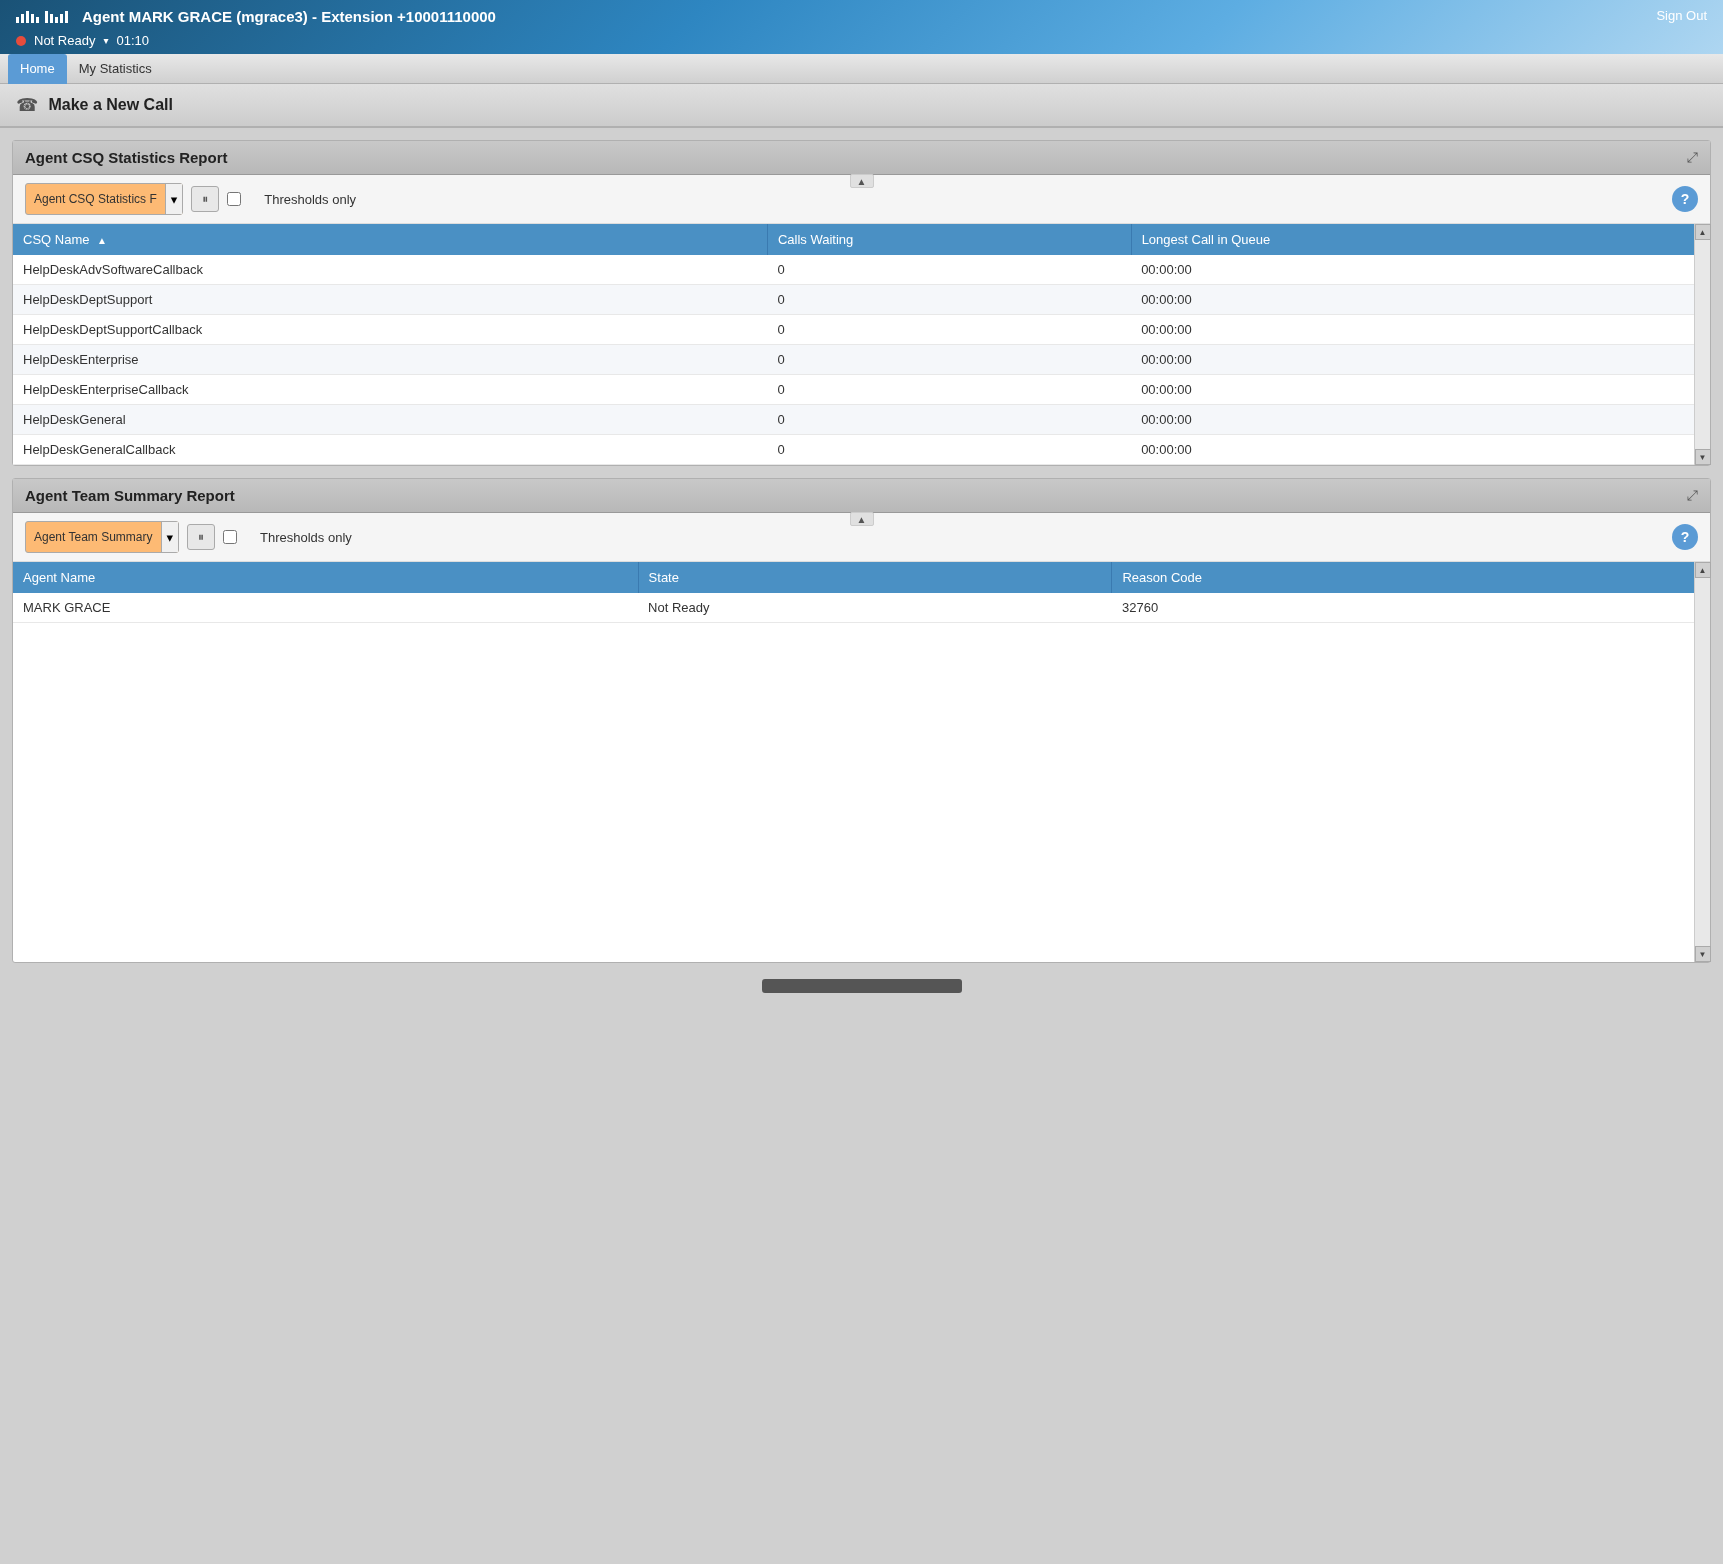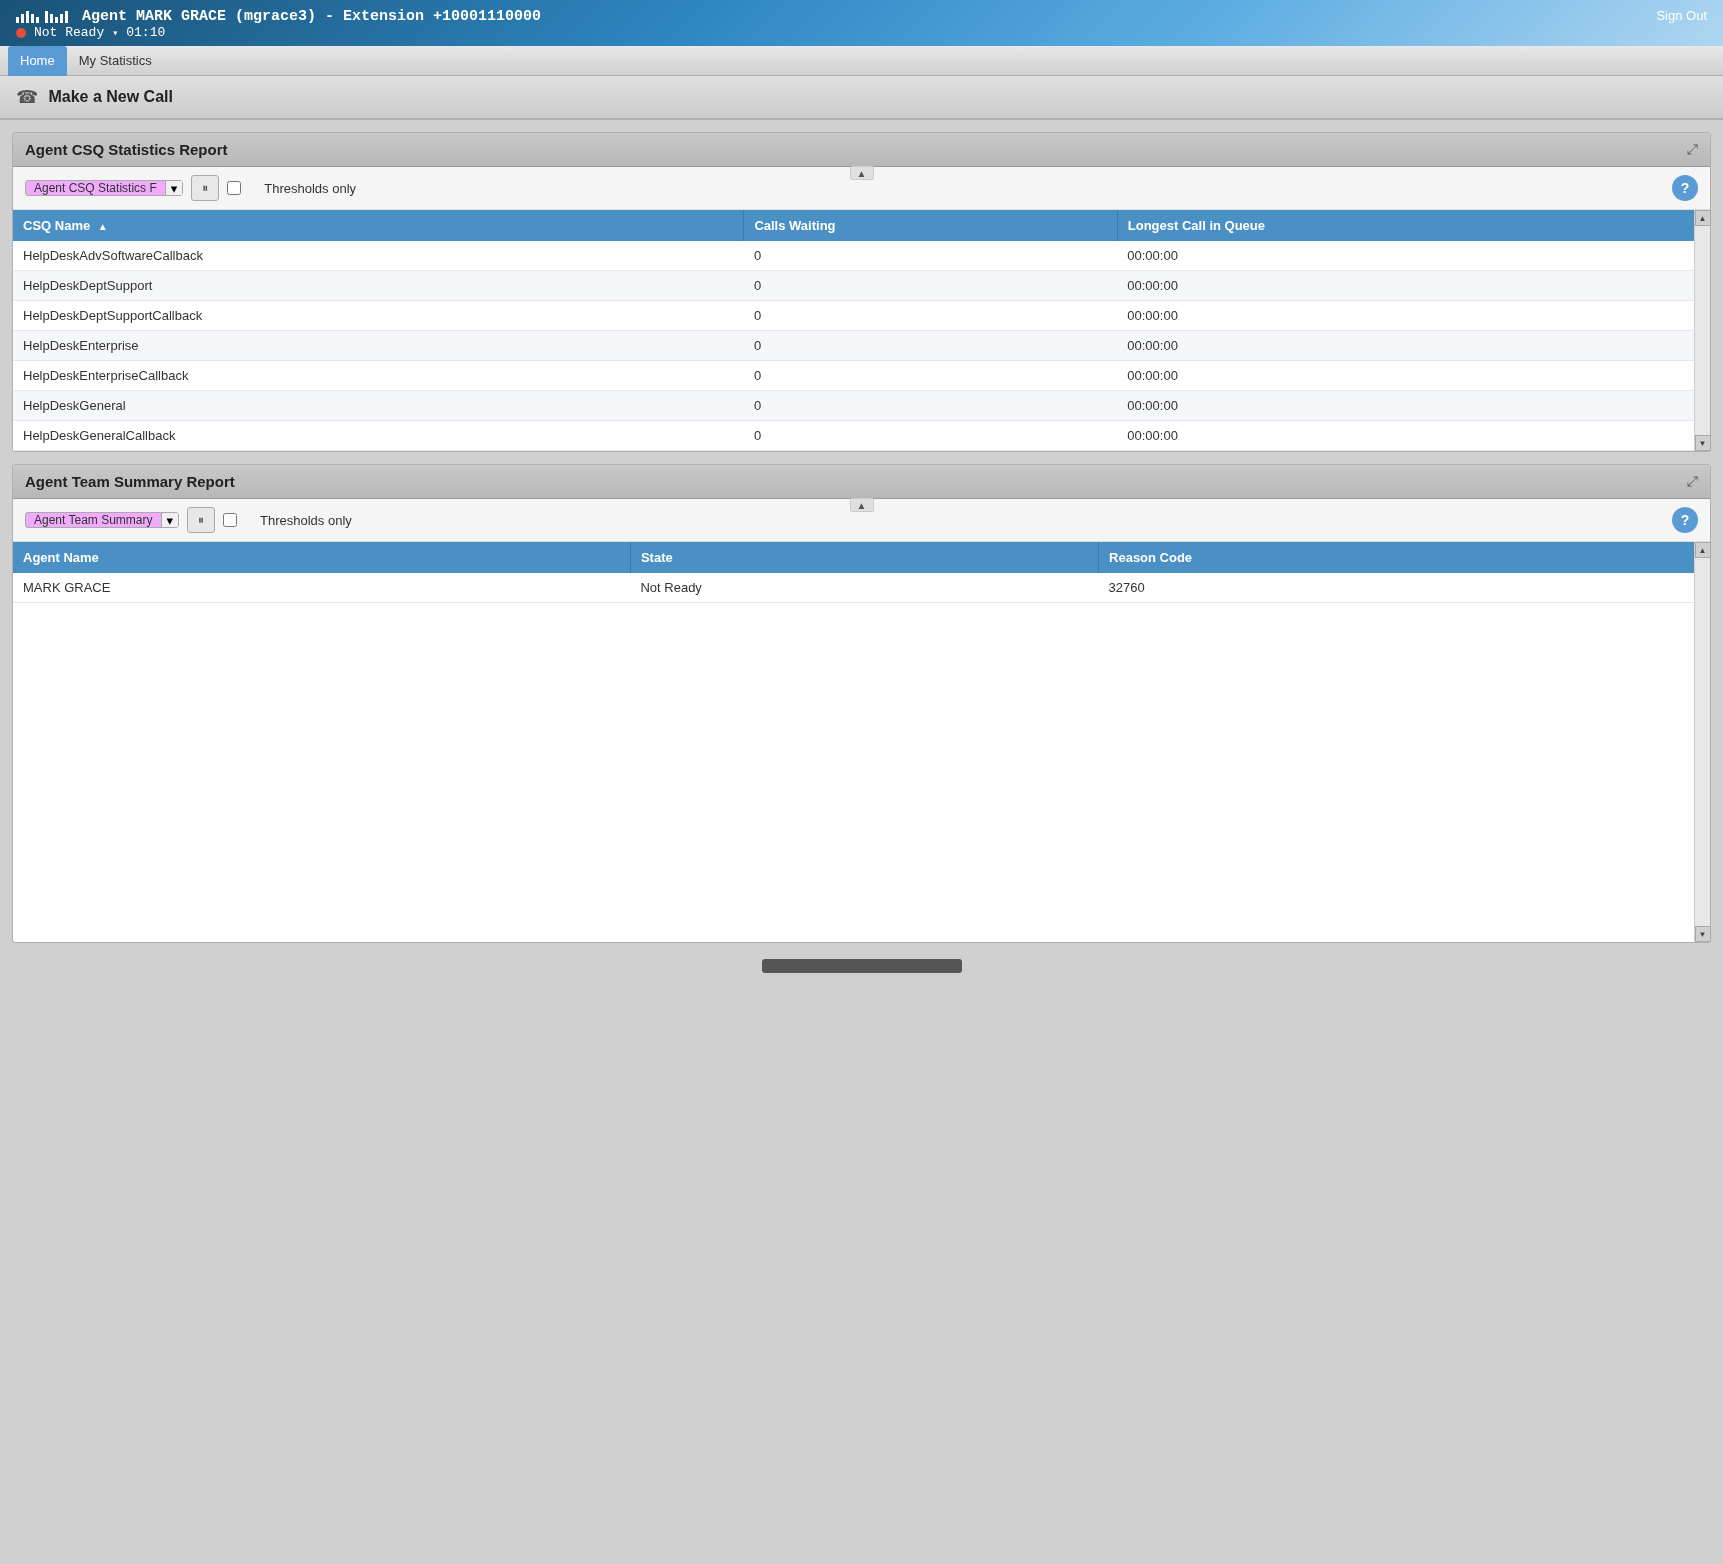"Agent MARK GRACE (mgrace3) -" .header-left { font-family: Liberation Mono, monospace -> none; gap: 0 -> 8px }
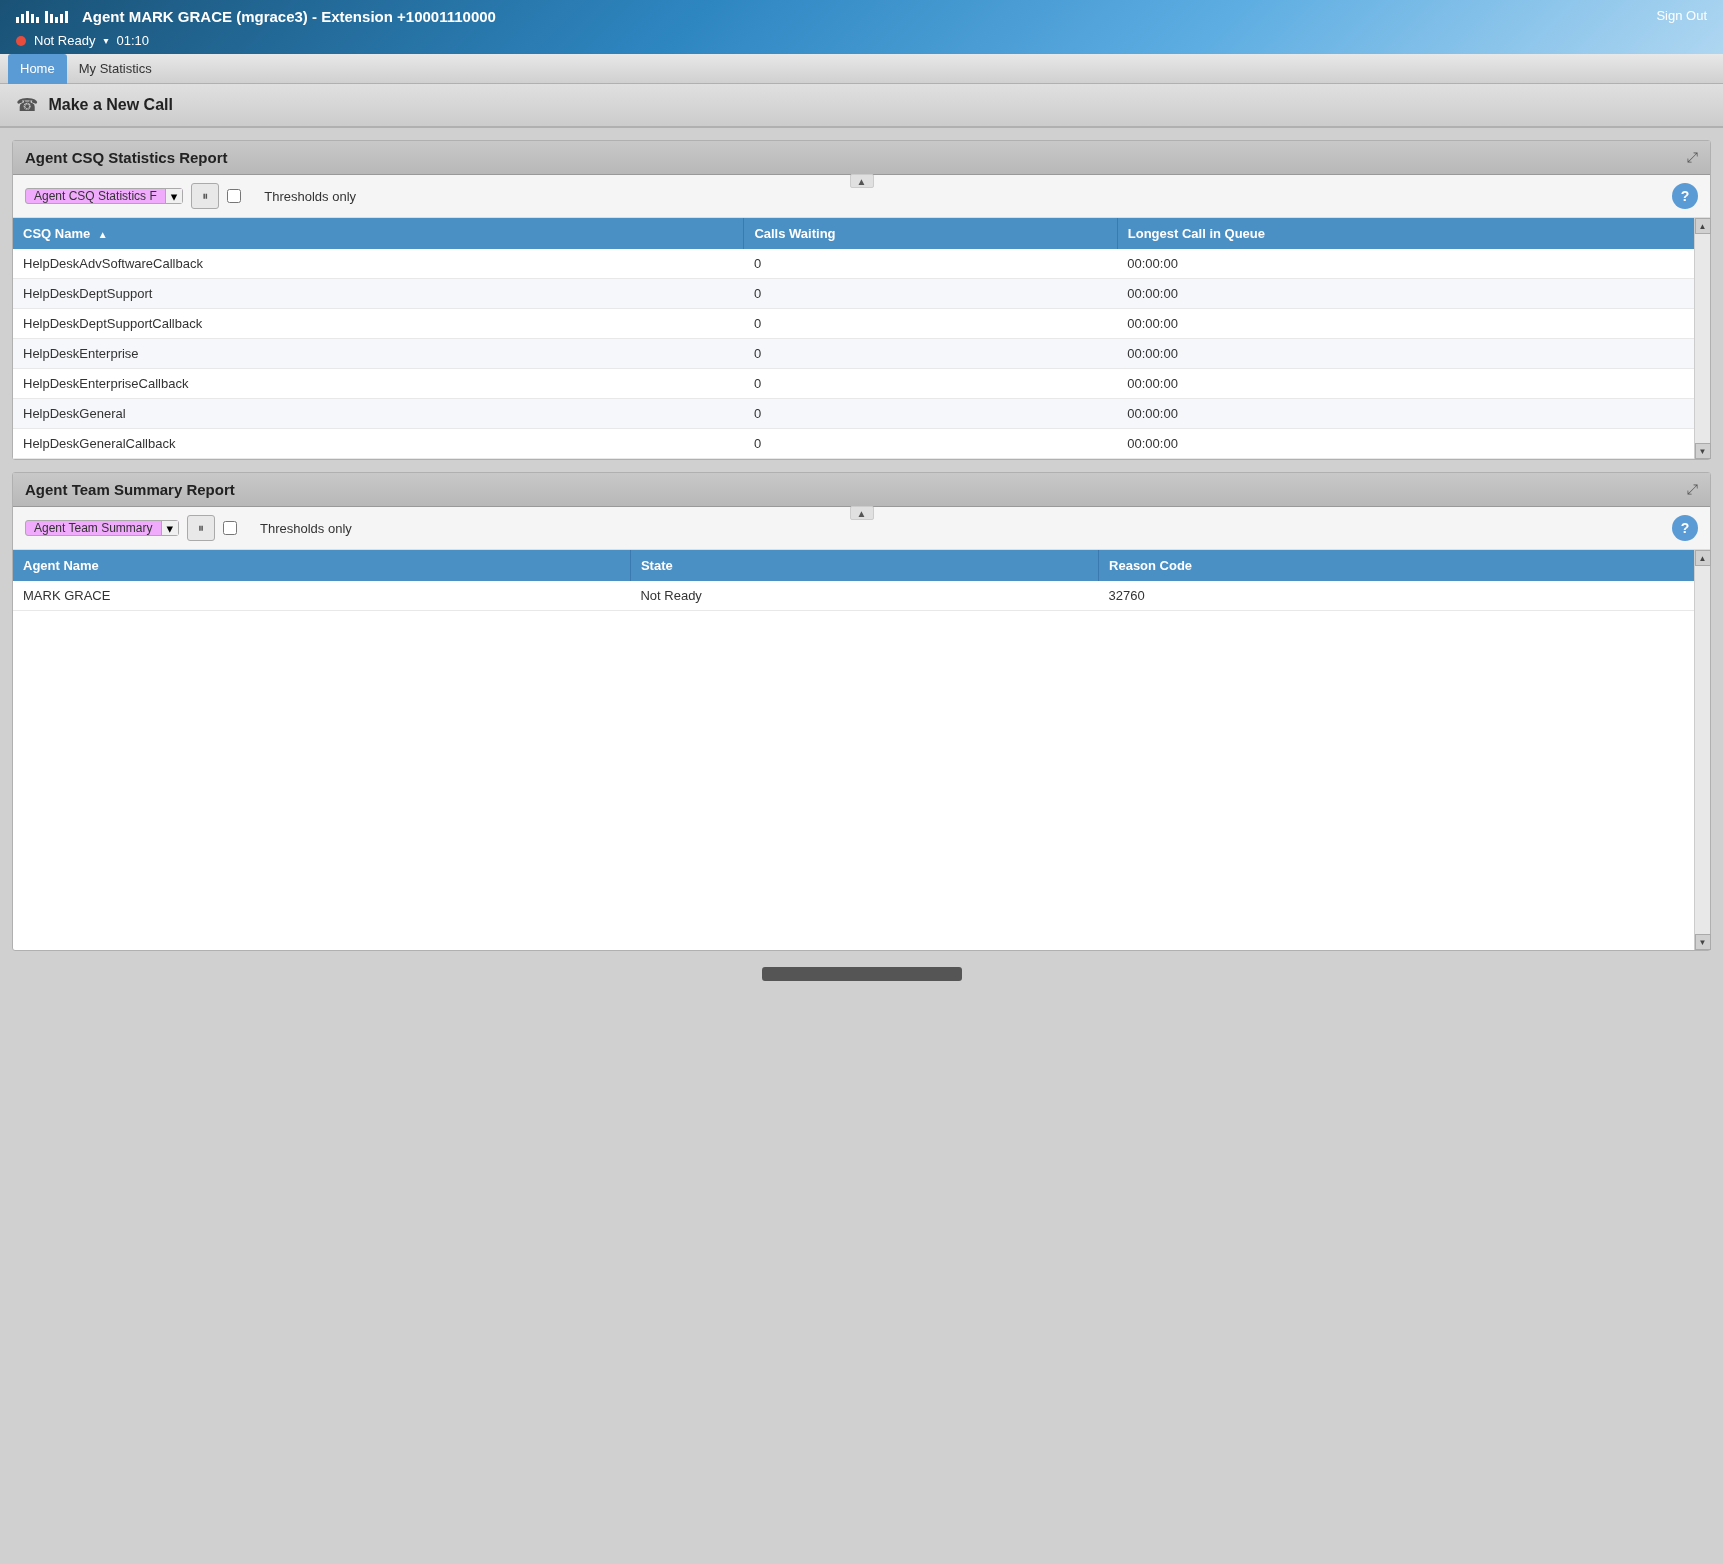"Agent CSQ Statistics F" .select-dropdown { background: #f0abfc -> #fdba74; height: 16px -> 32px }
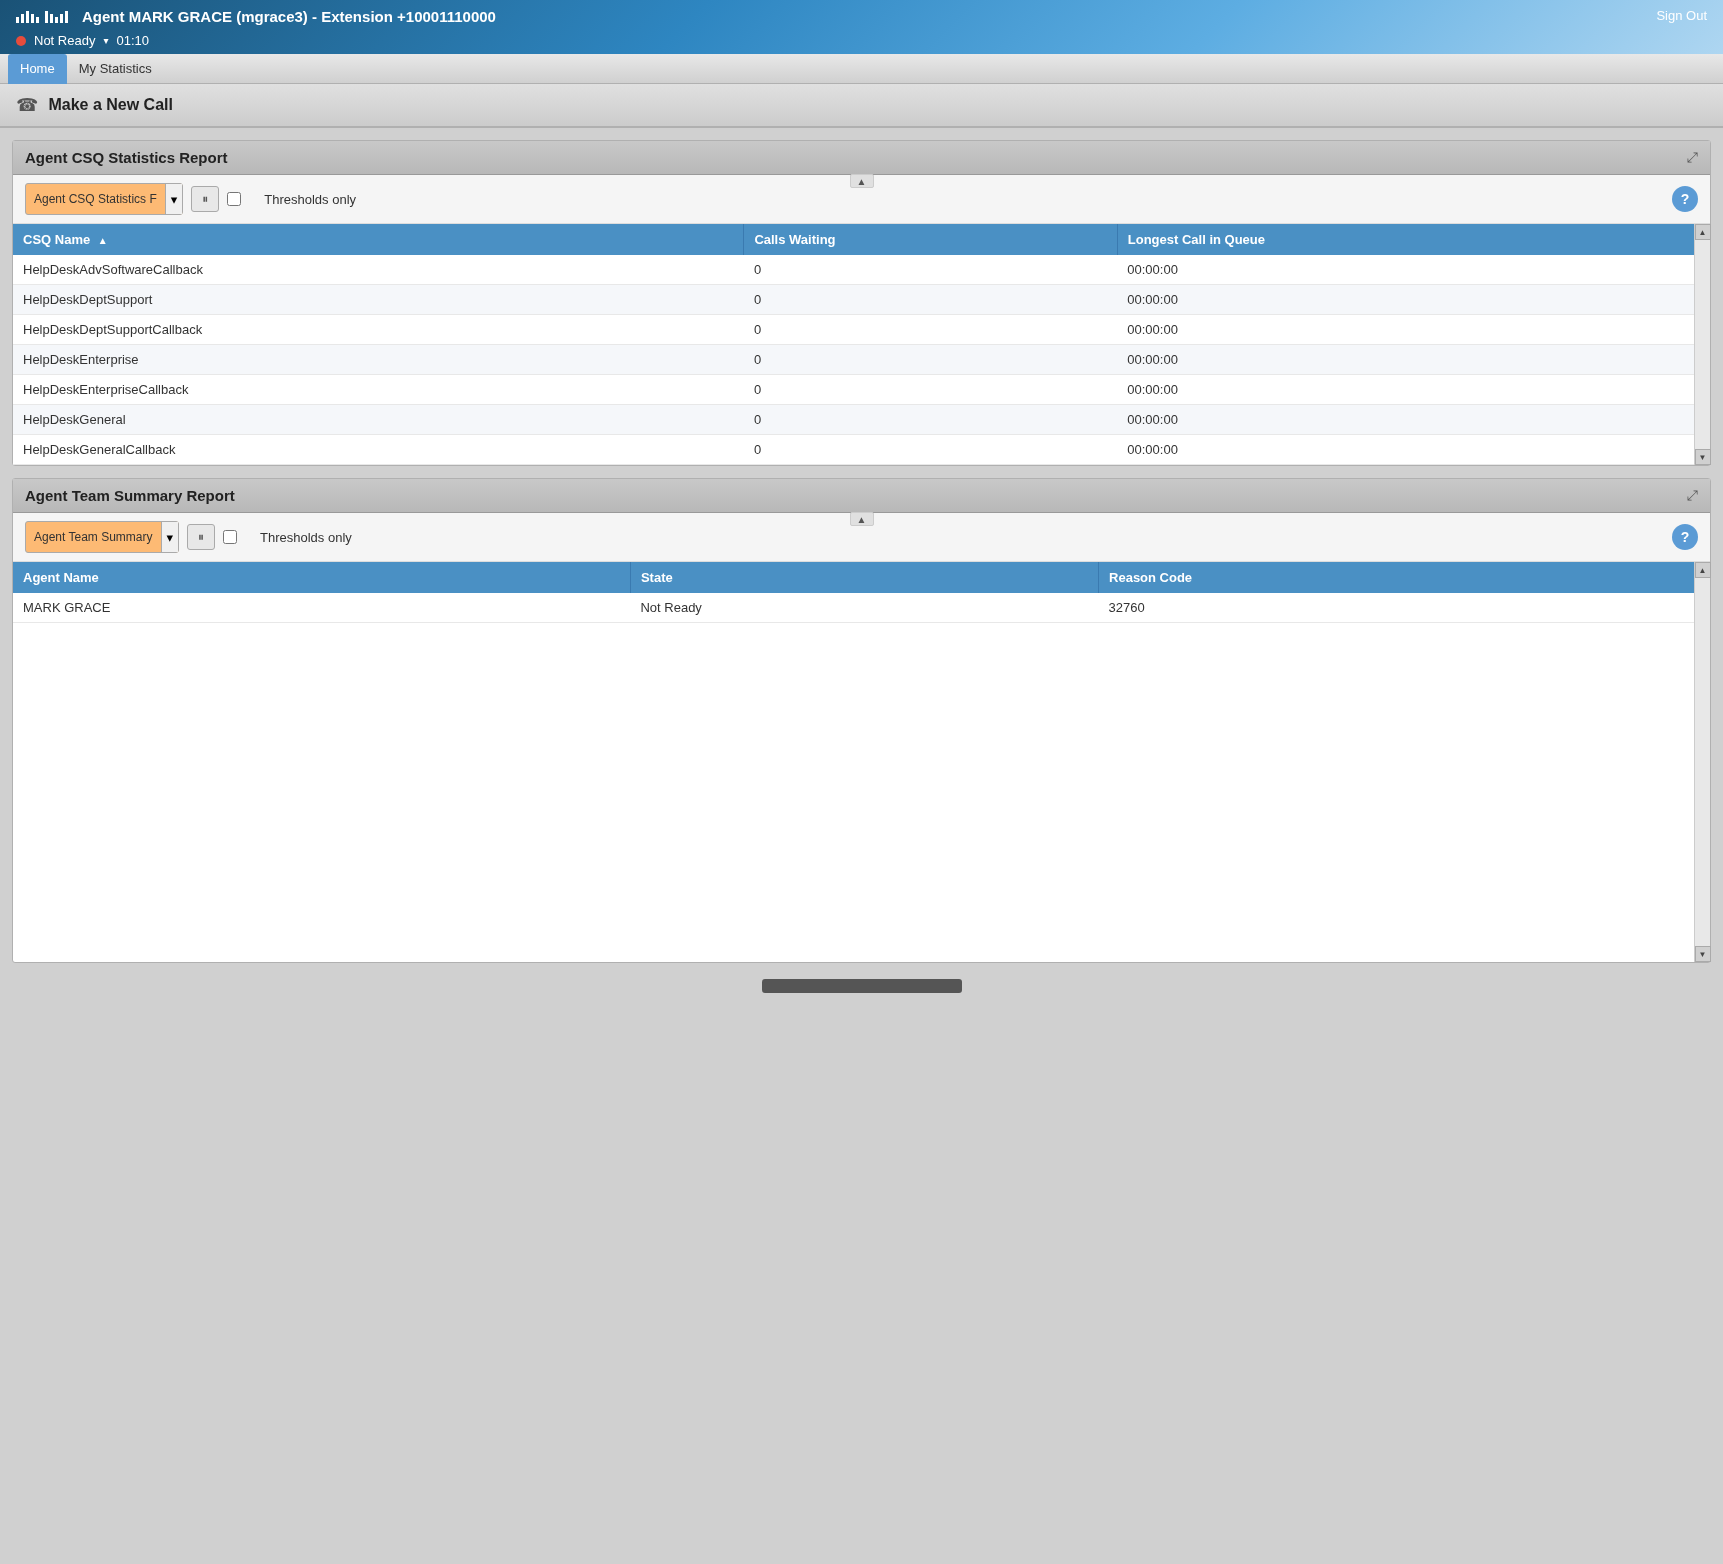"CSQ Name ▲" .data-table th { font-weight: bold -> normal }
